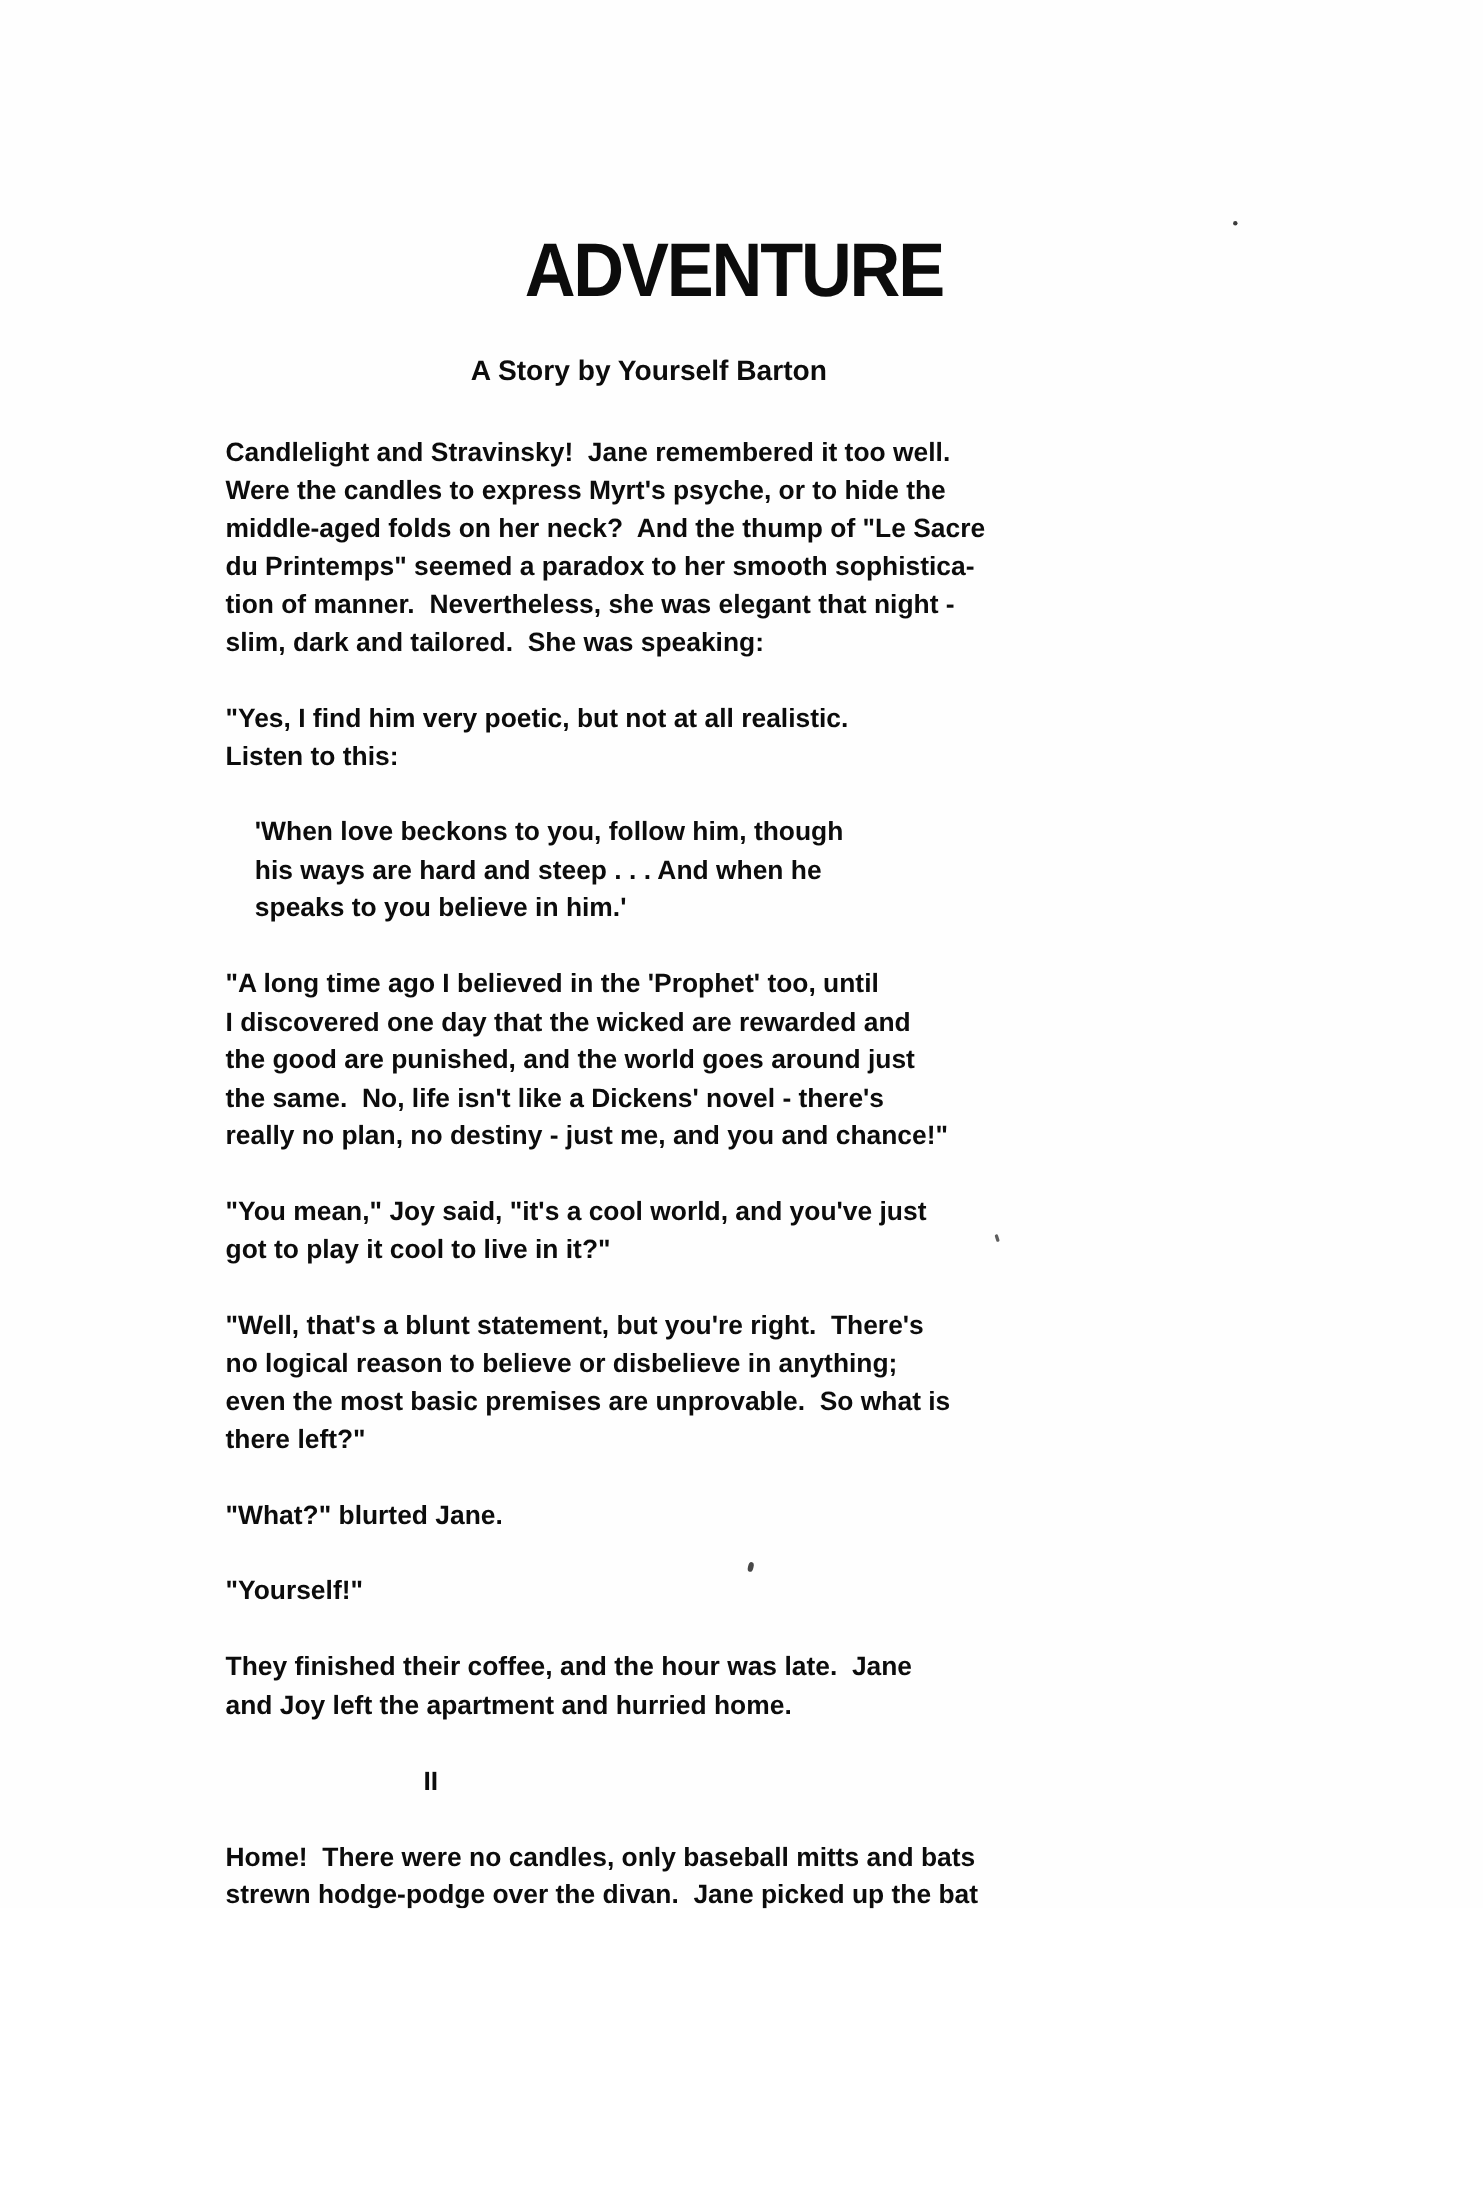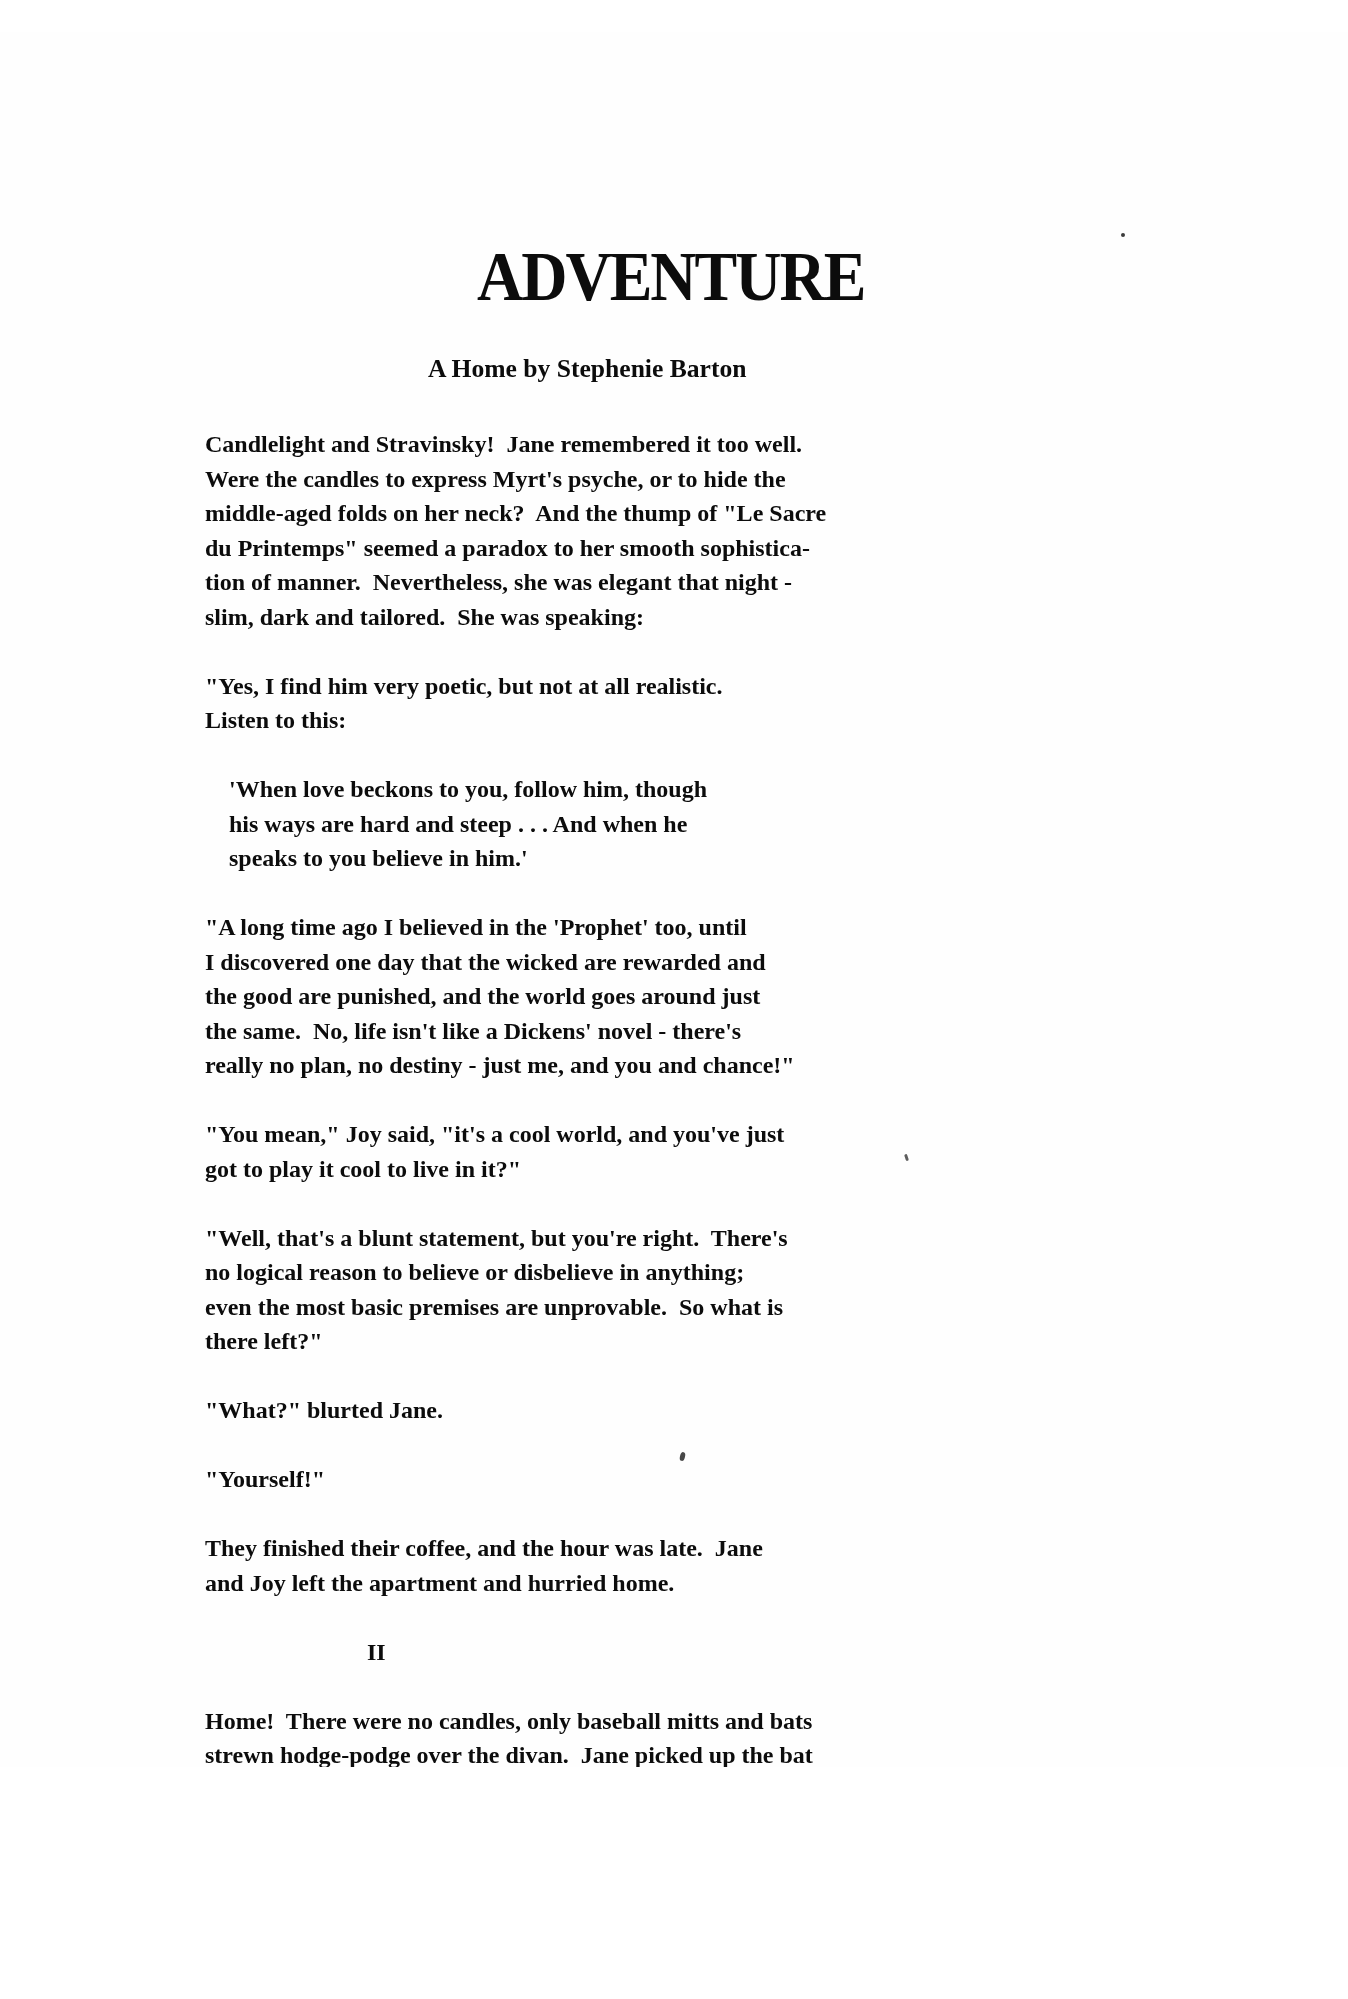"ADVENTURE" .page { font-family: Liberation Serif, serif -> Liberation Sans, sans-serif; margin-top: 32px -> none }
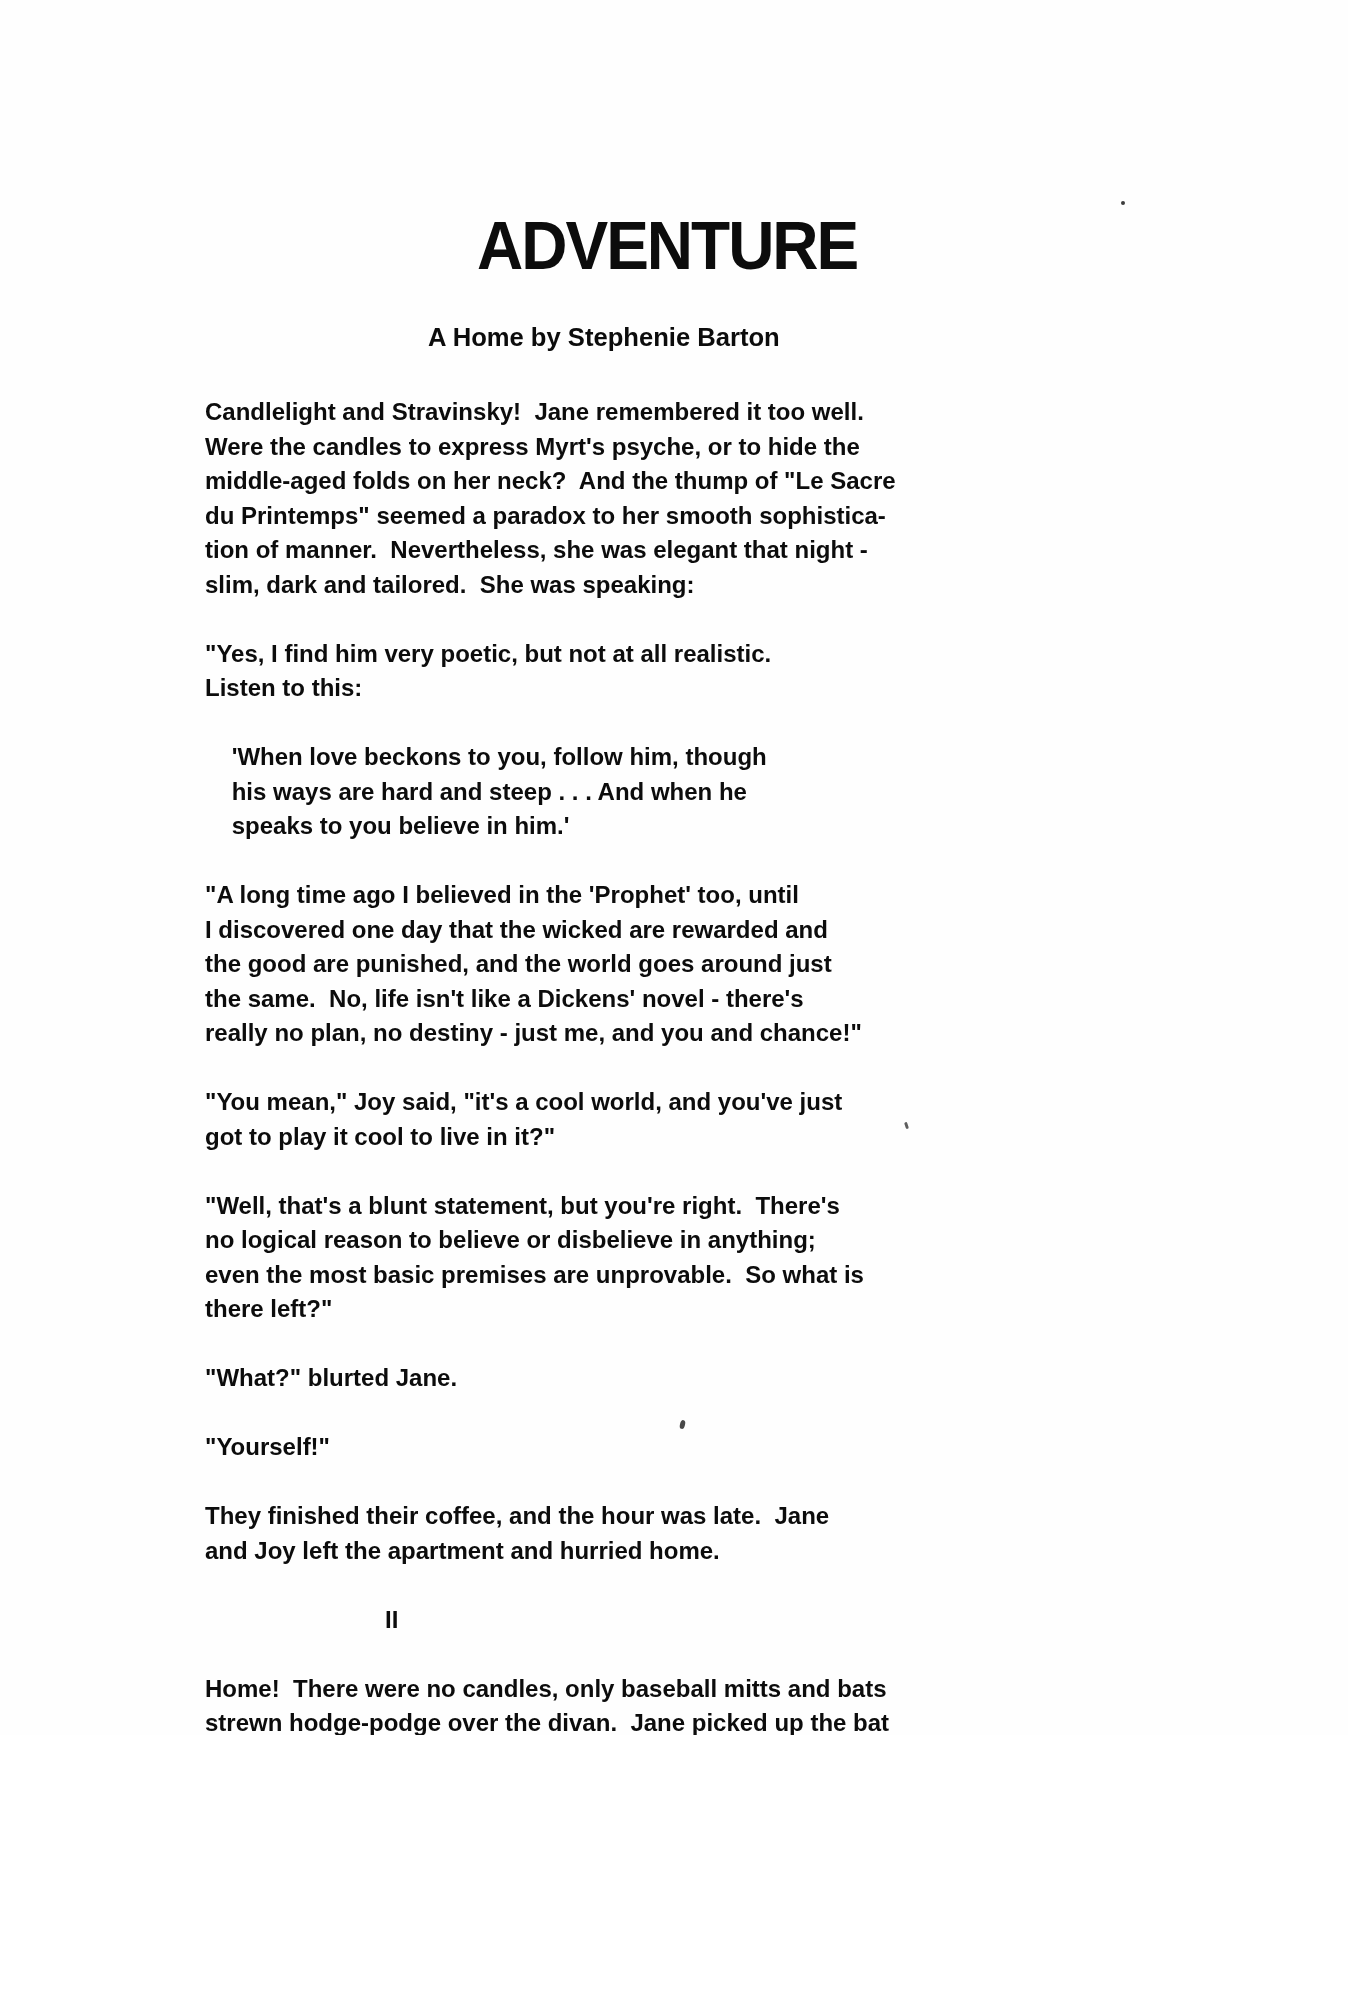"A Home by Stephenie Barton" div.byline { text: Home by Stephenie -> Story by Yourself }
